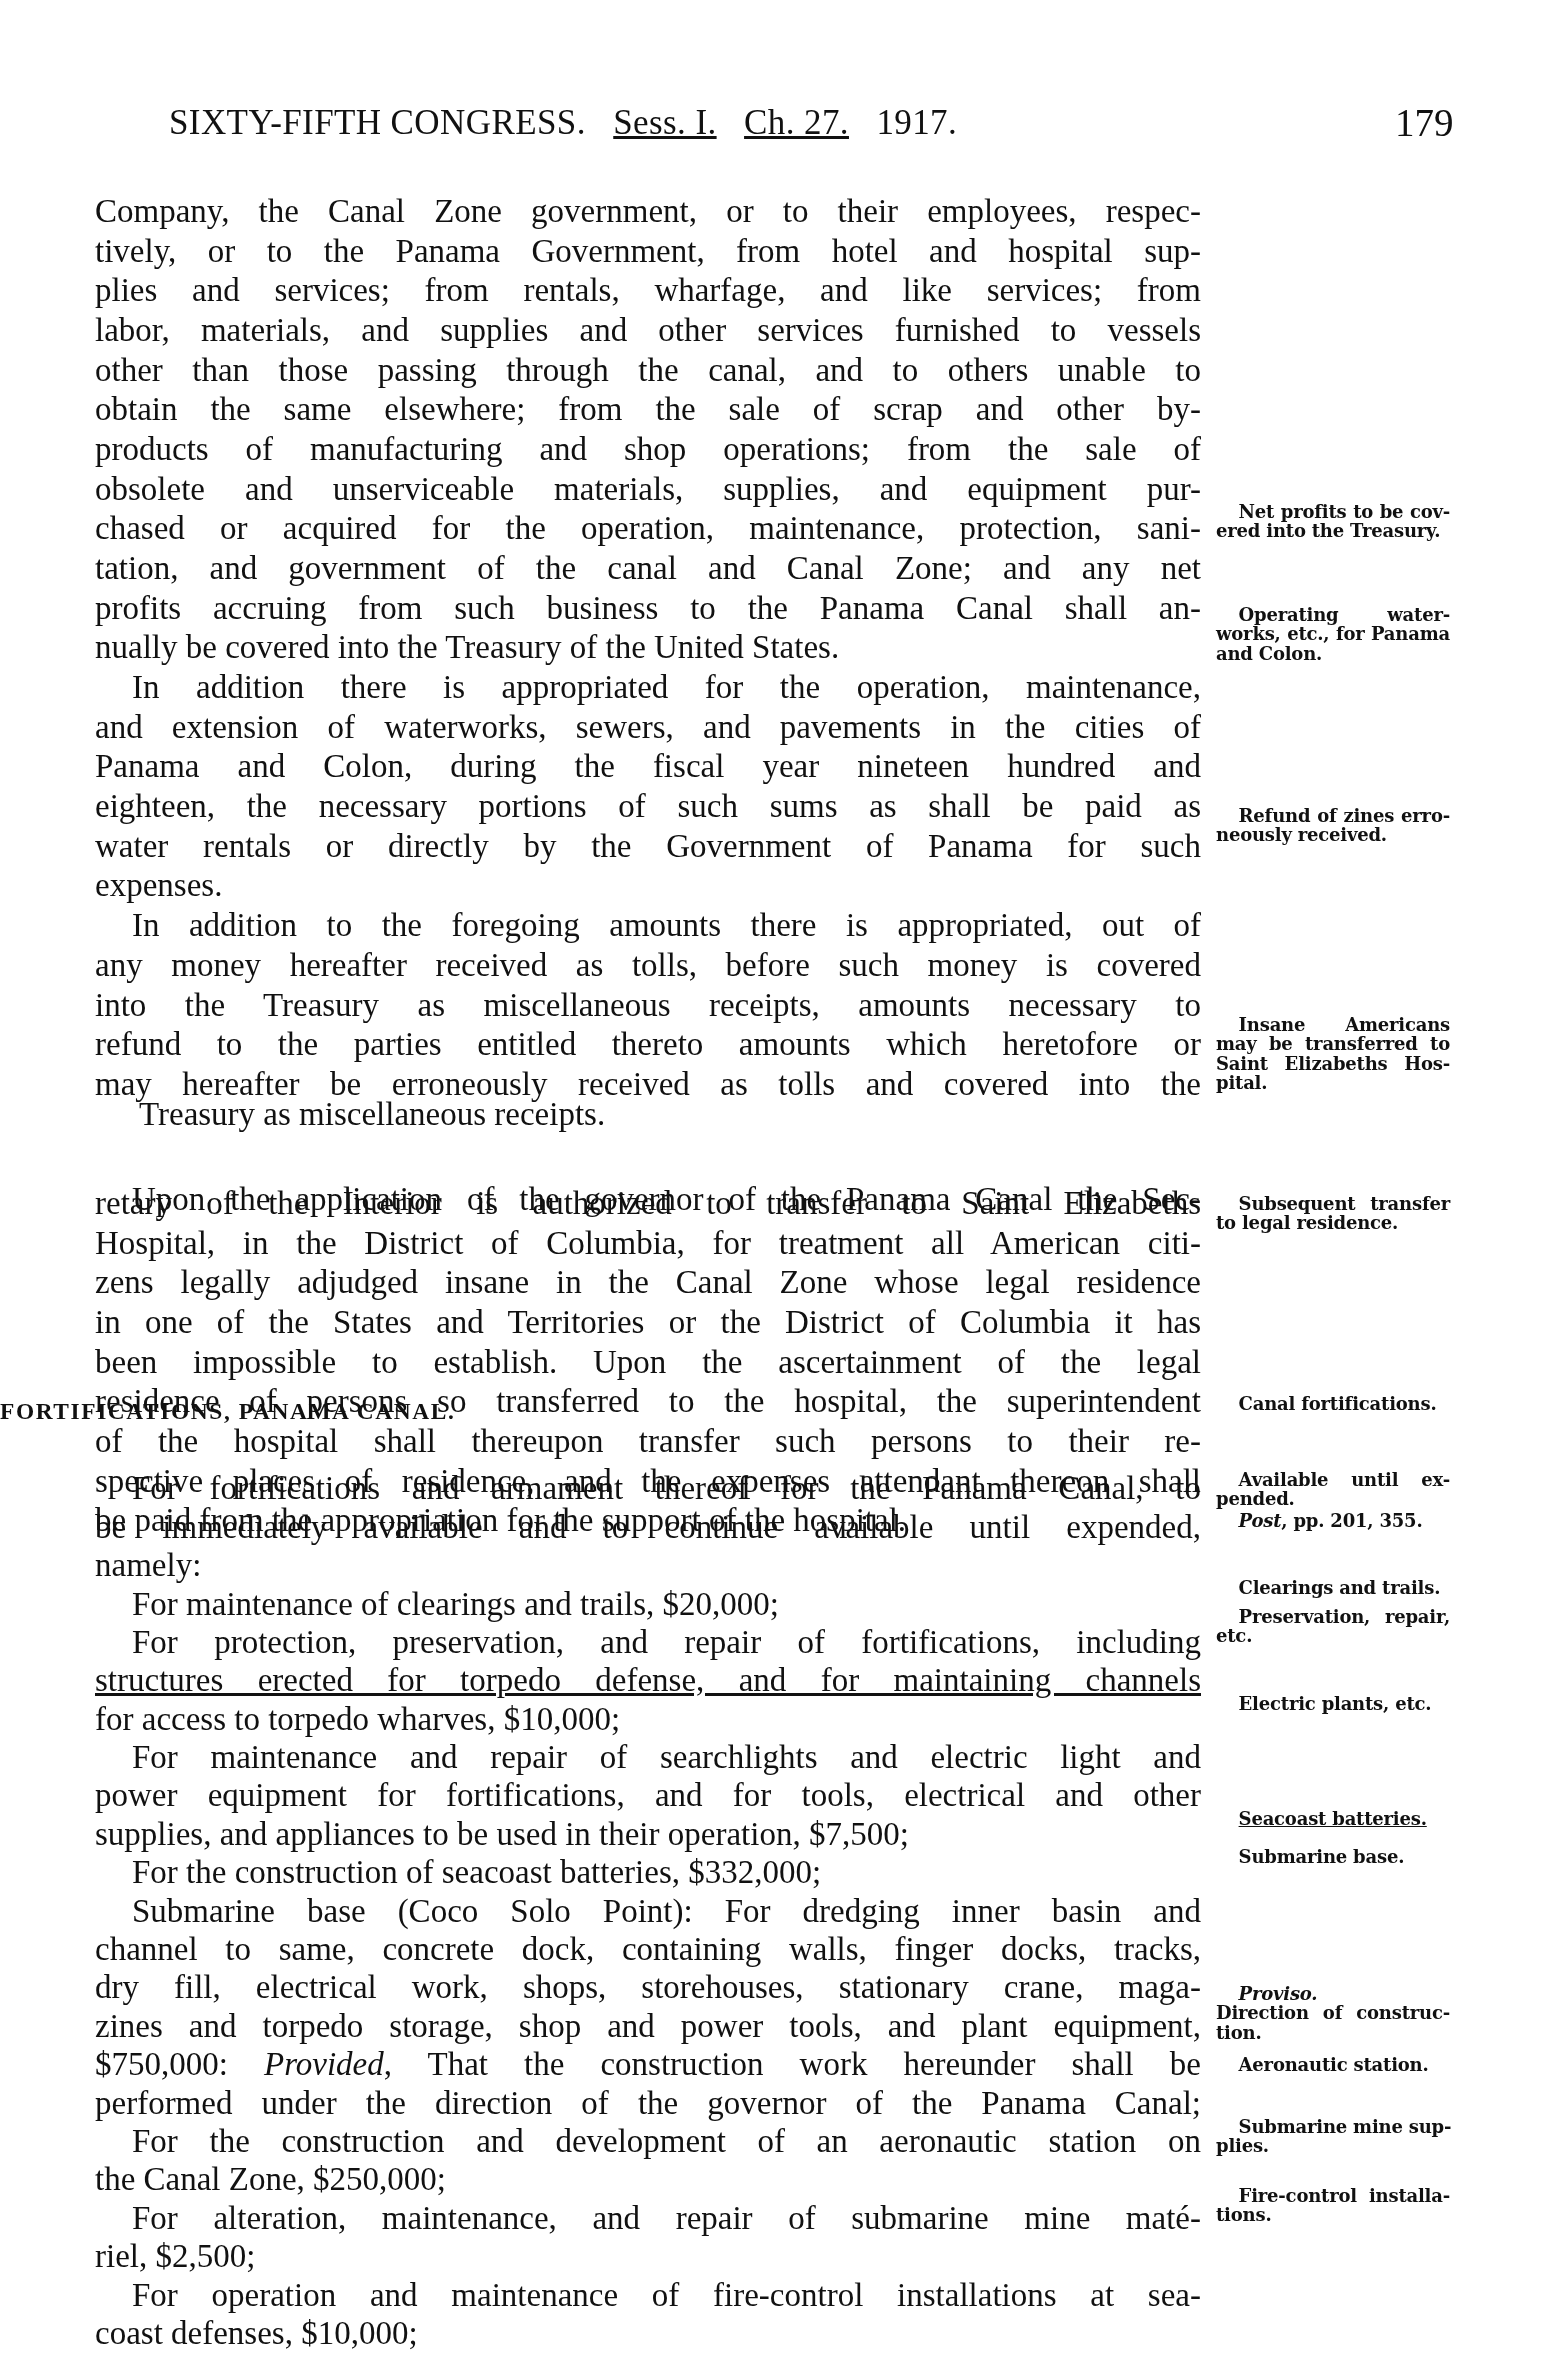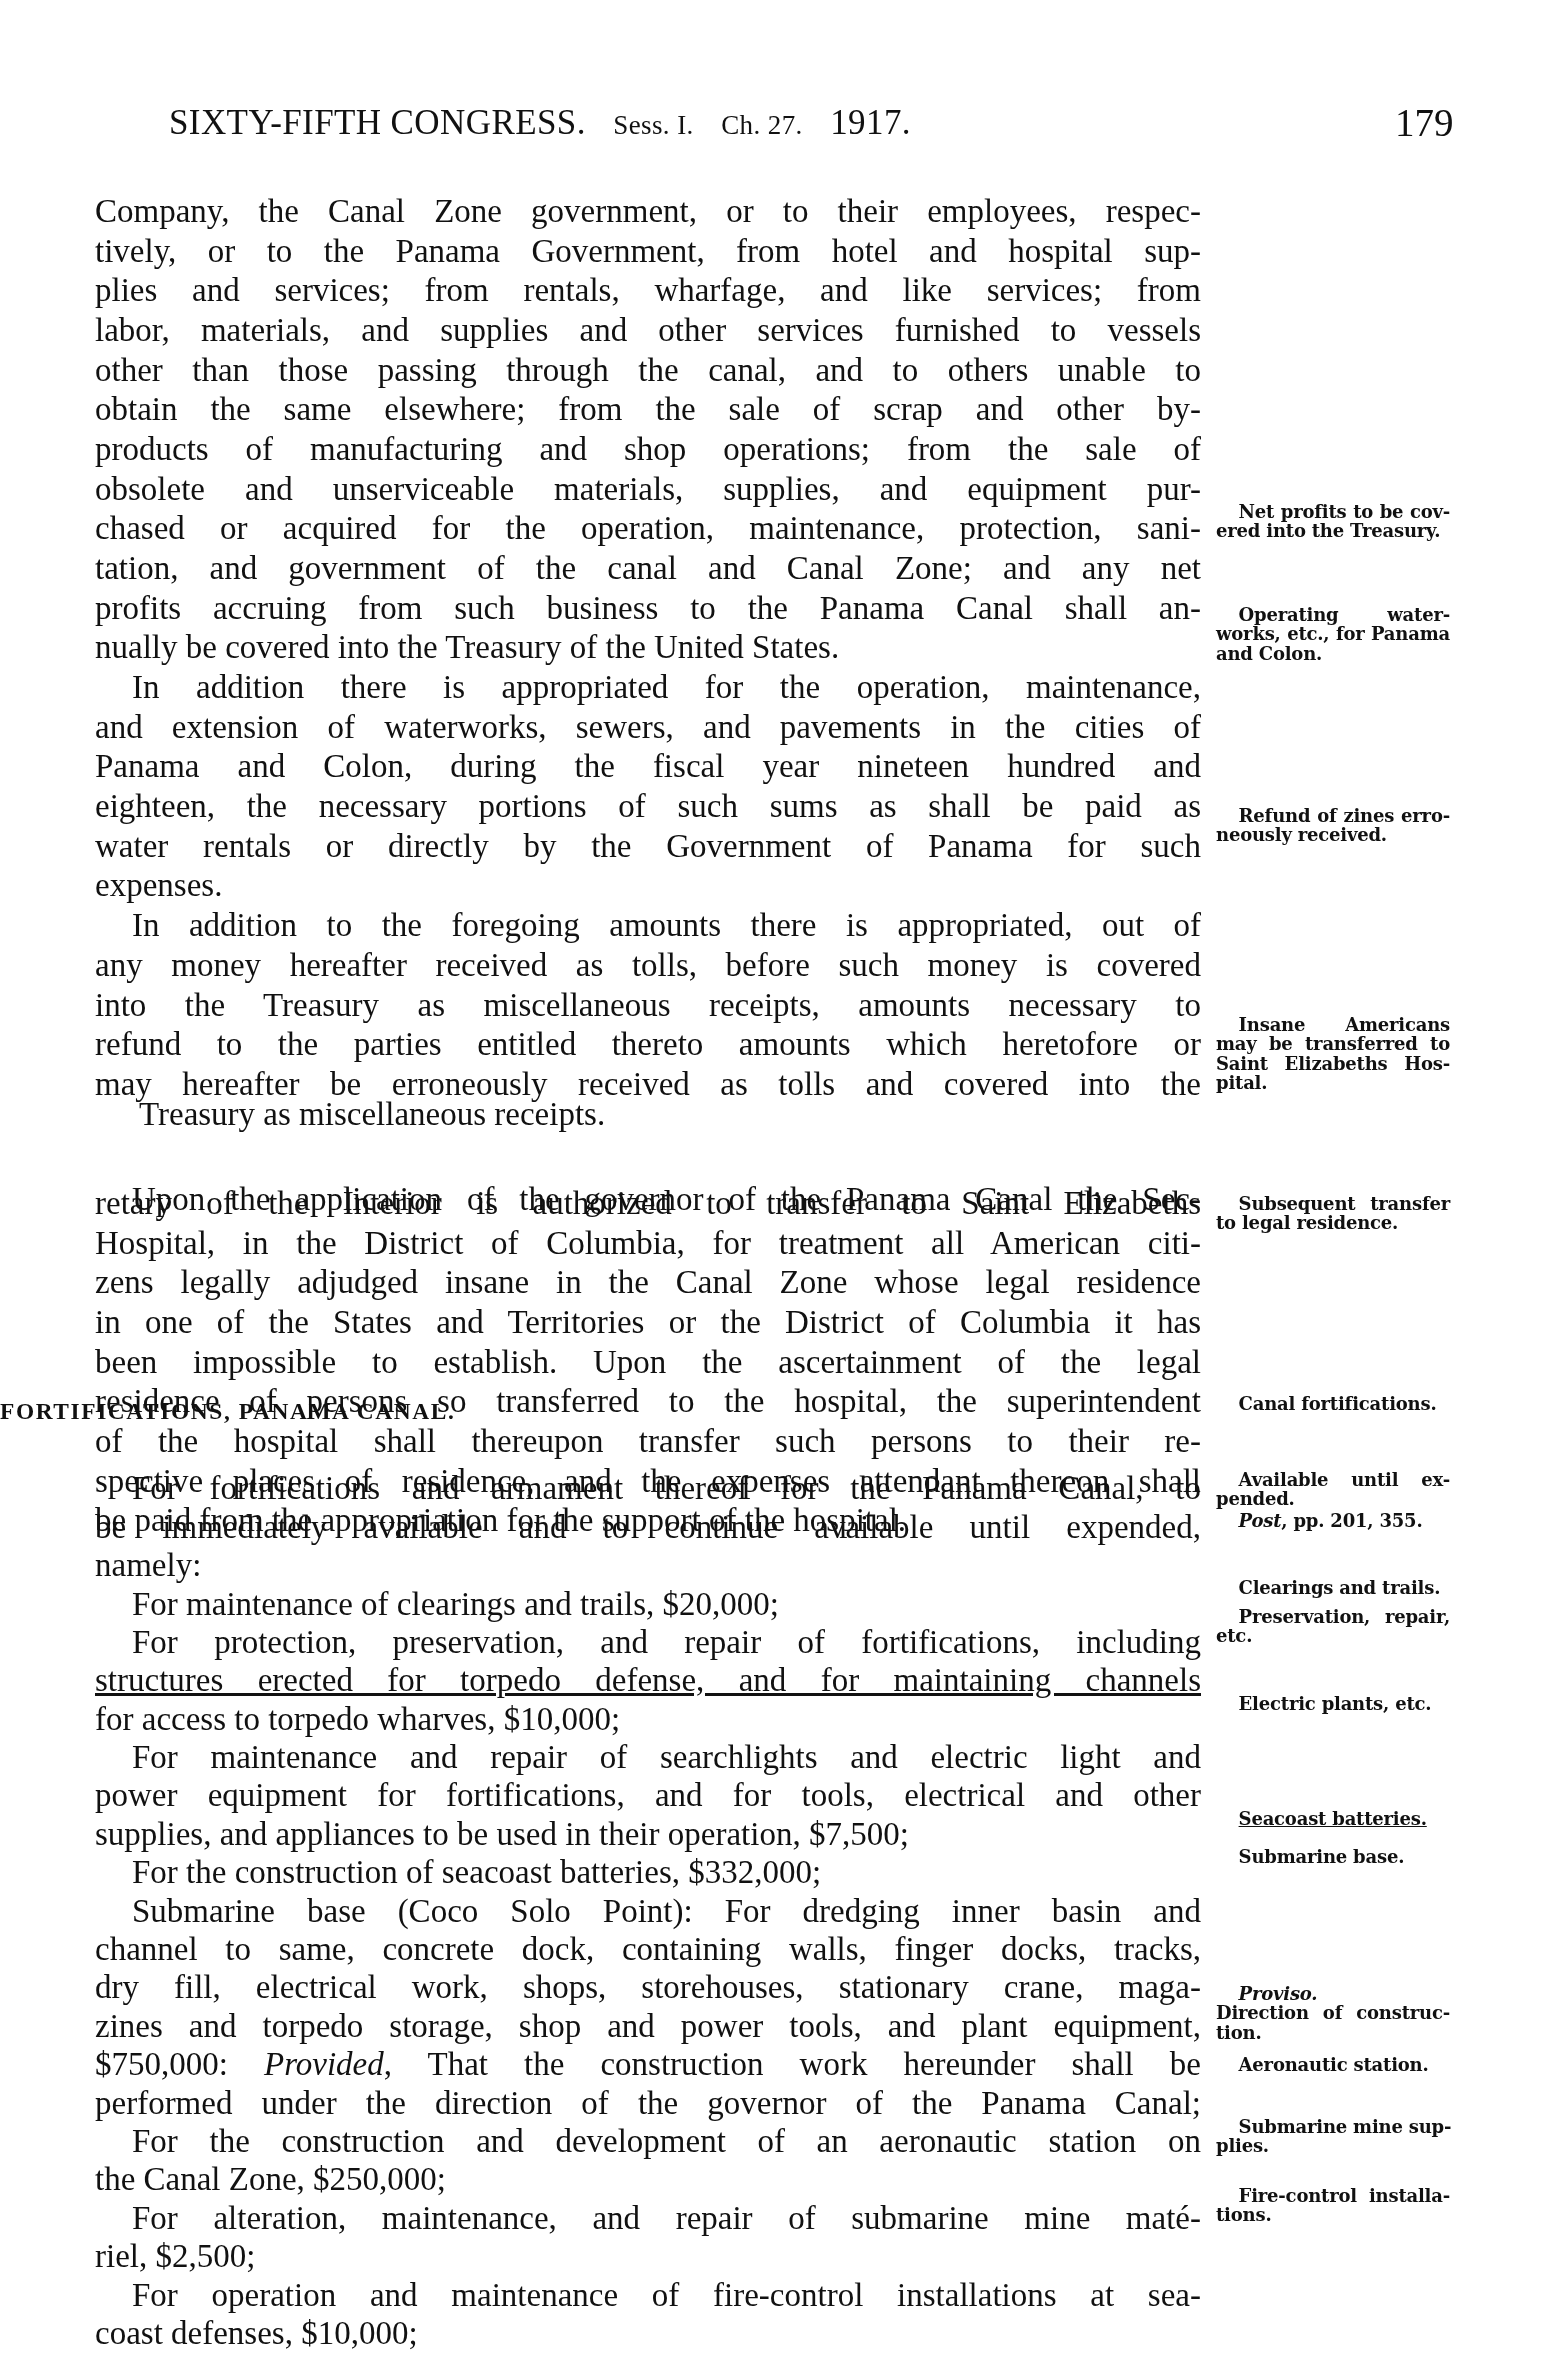"Sess. I." .header .sc { font-size: 27px -> 35px; text-decoration: none -> underline }
